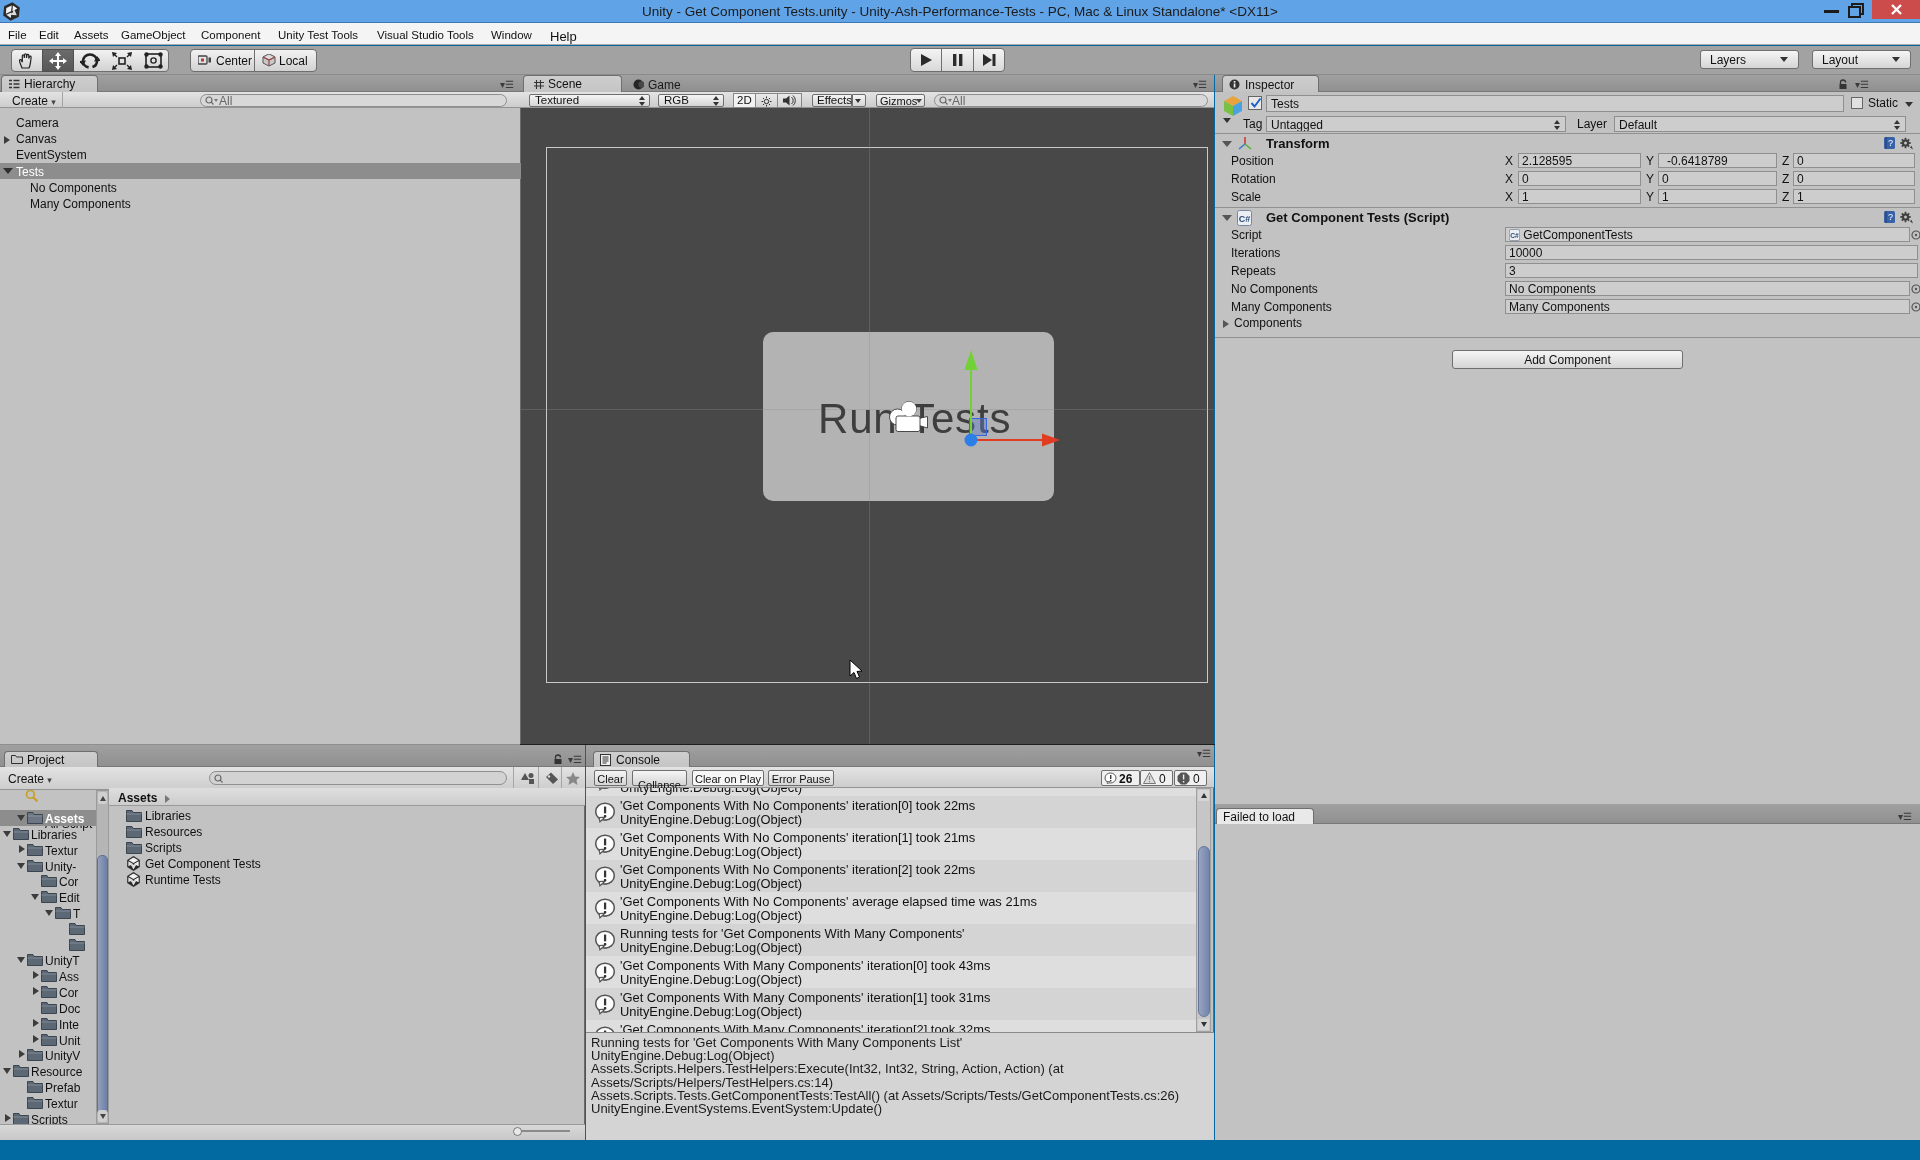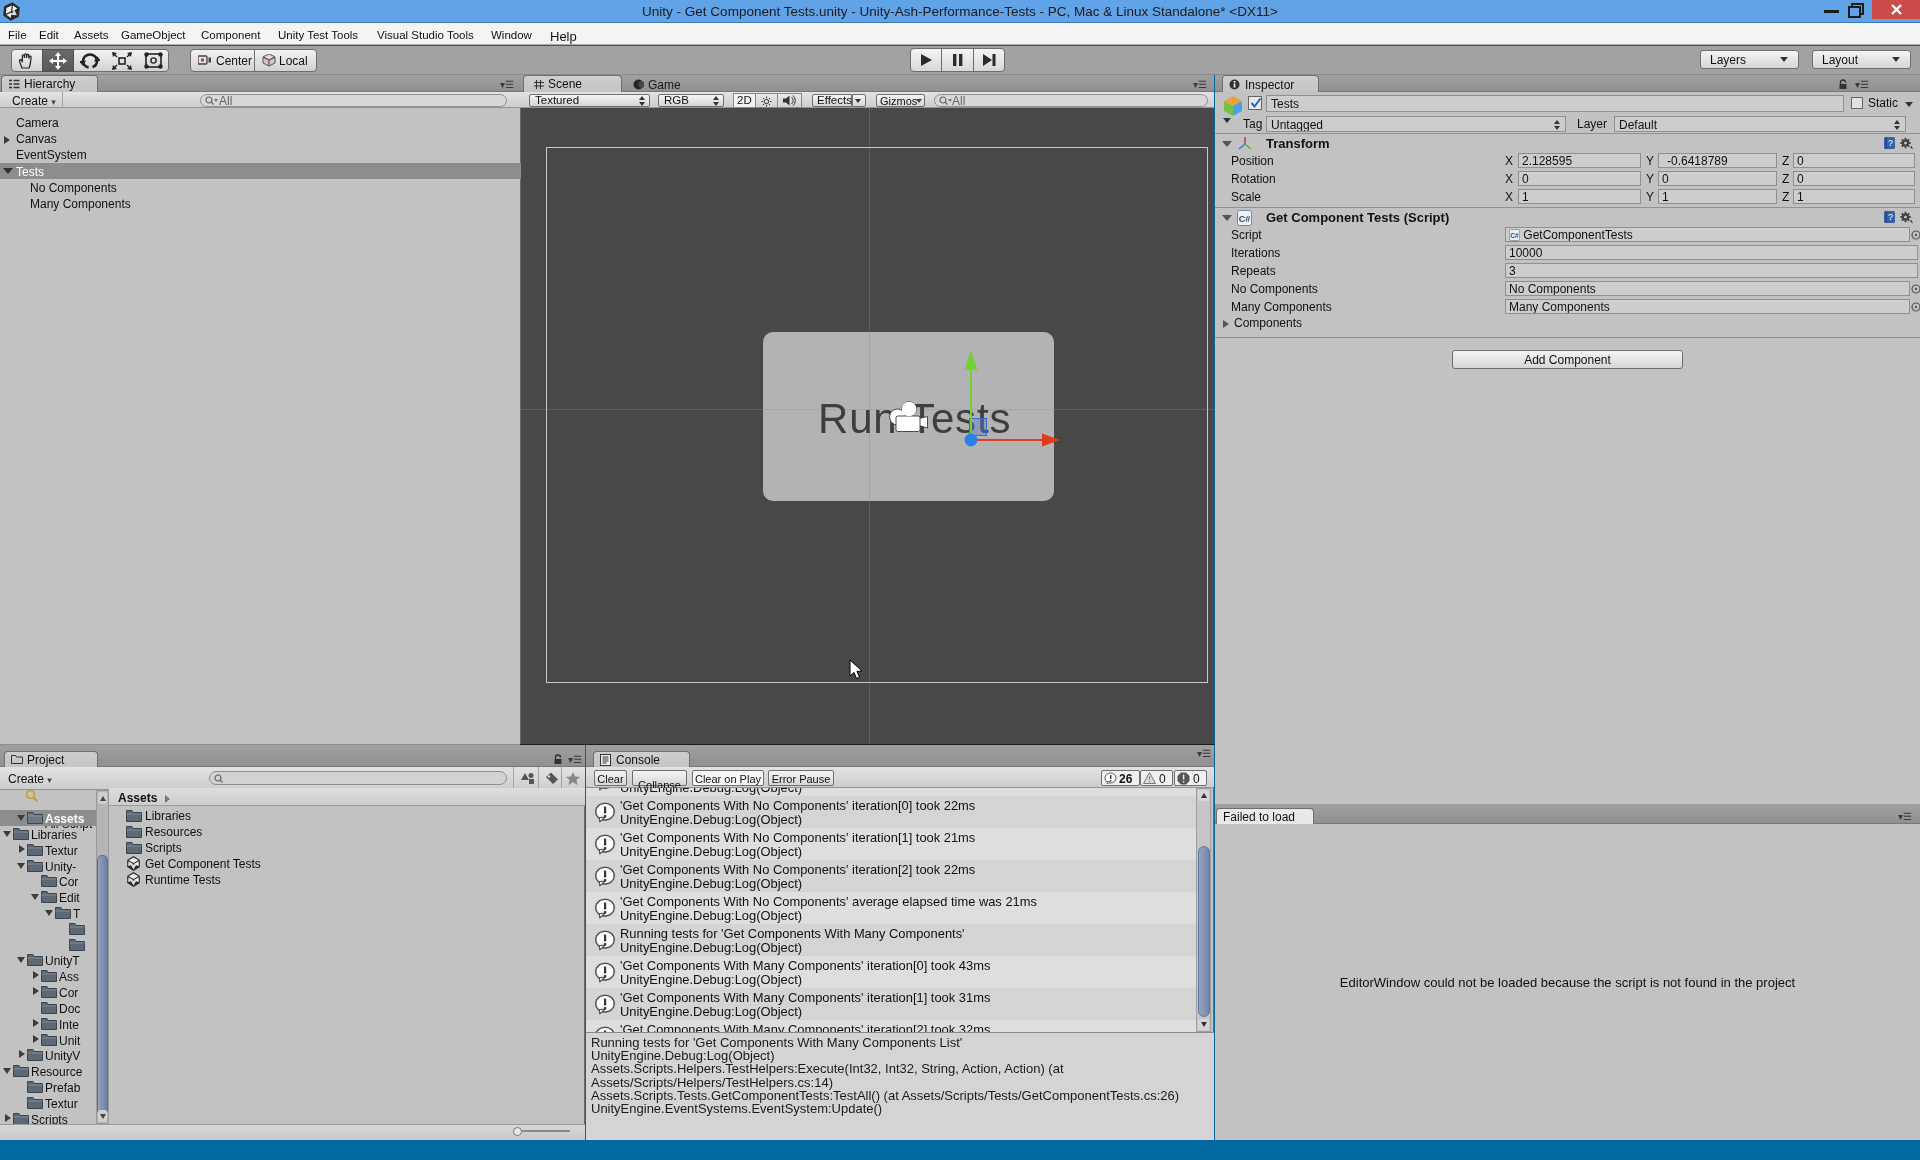"EditorWindow could not be loaded" div.txt { html: <div>EditorWindow could not be loaded because the script is not found in the project</div> -> none }
